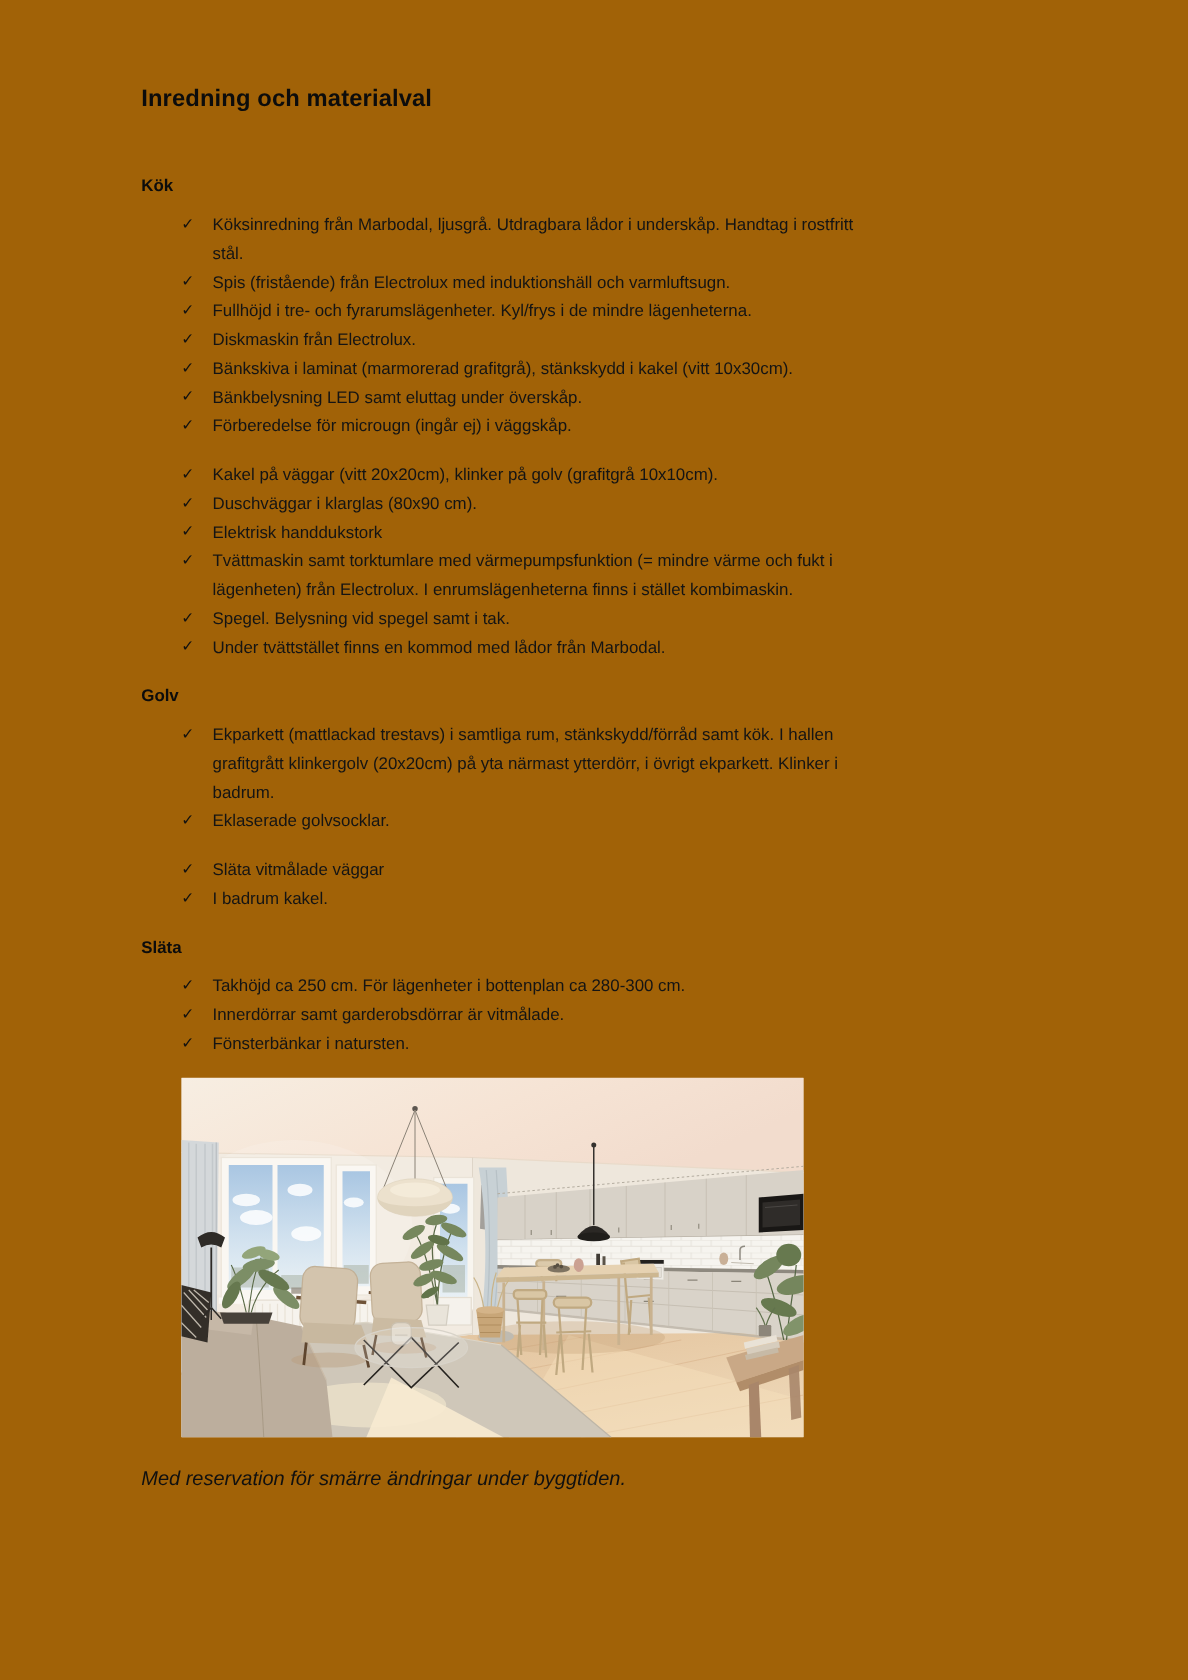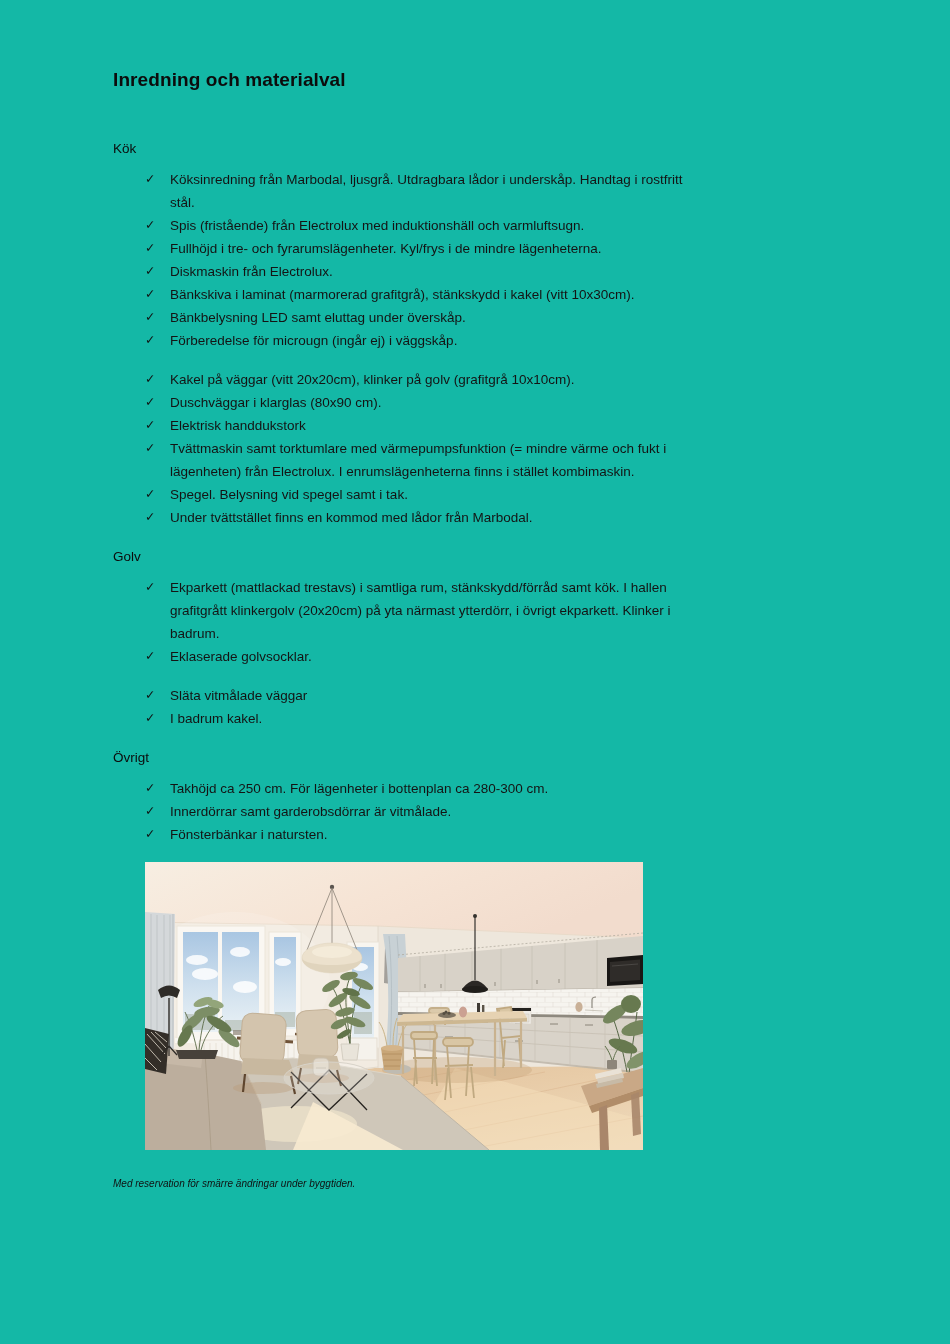"Inredning och materialval" .page { background: #14b8a6 -> #a16207 }
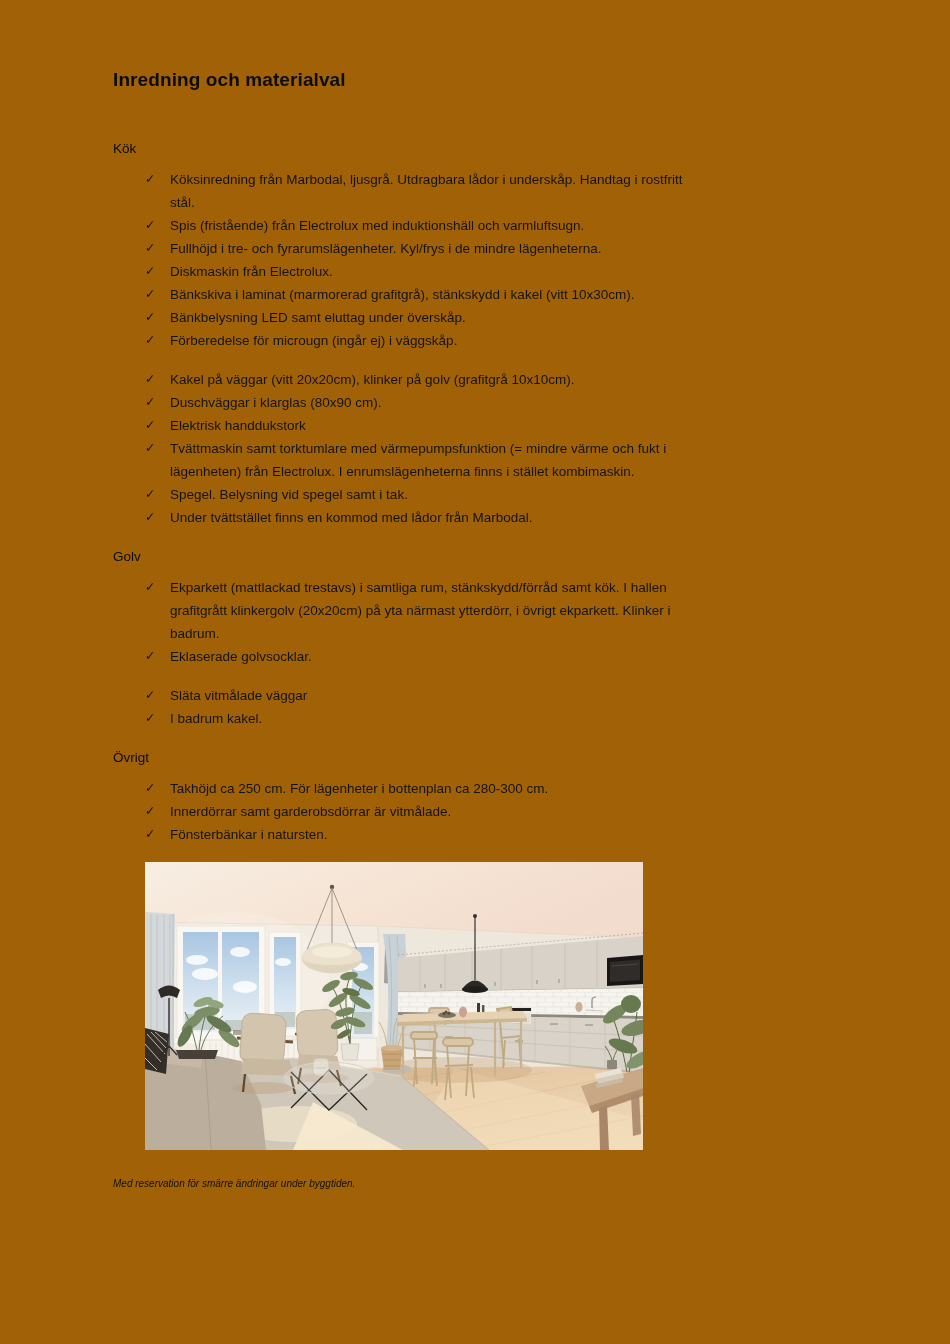"Kök" .sec h2 { font-weight: 400 -> 700 }
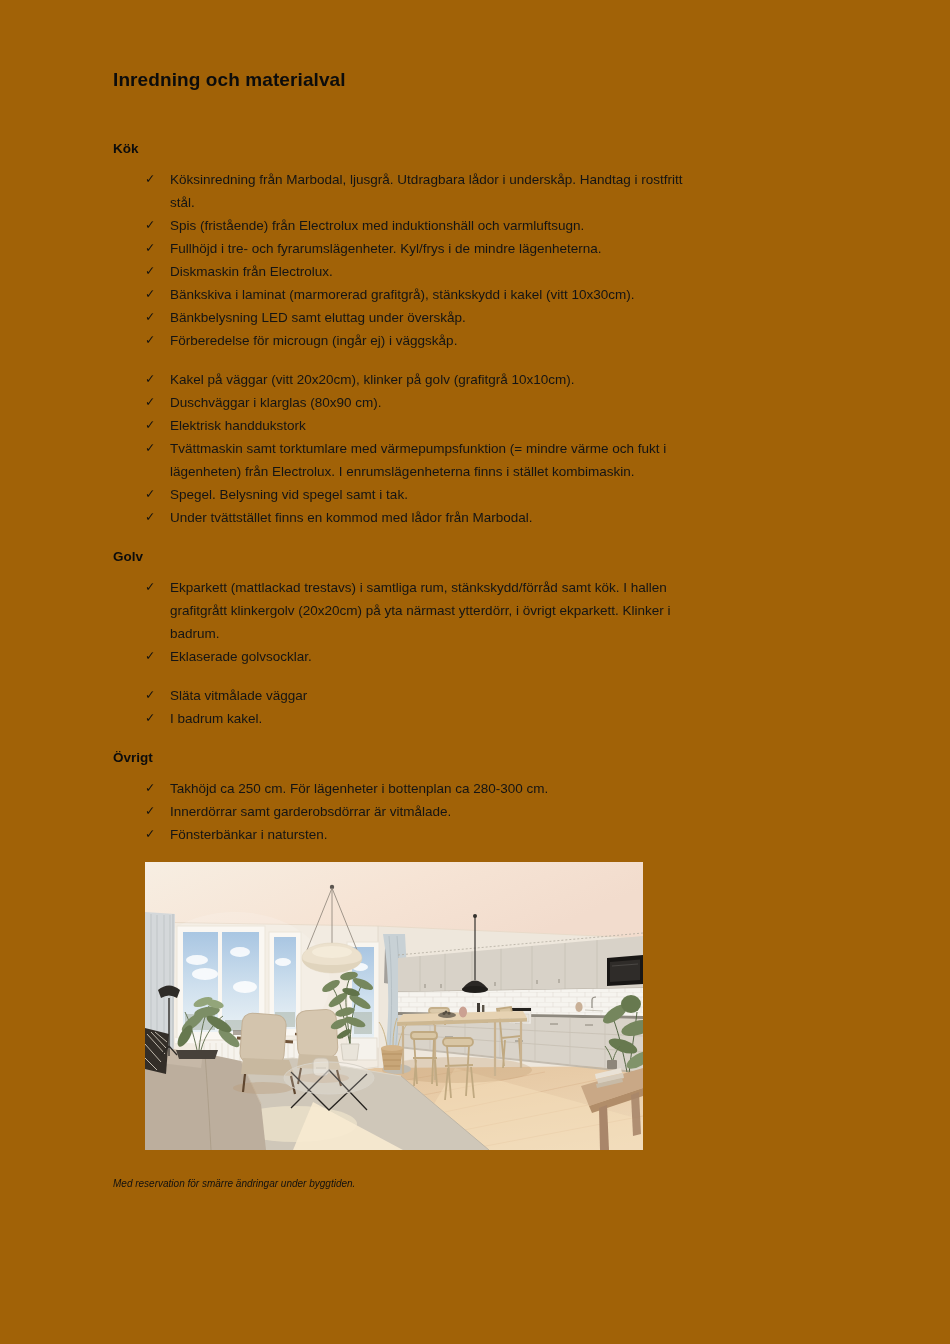"Övrigt" h2 { text: Övrigt -> Släta }
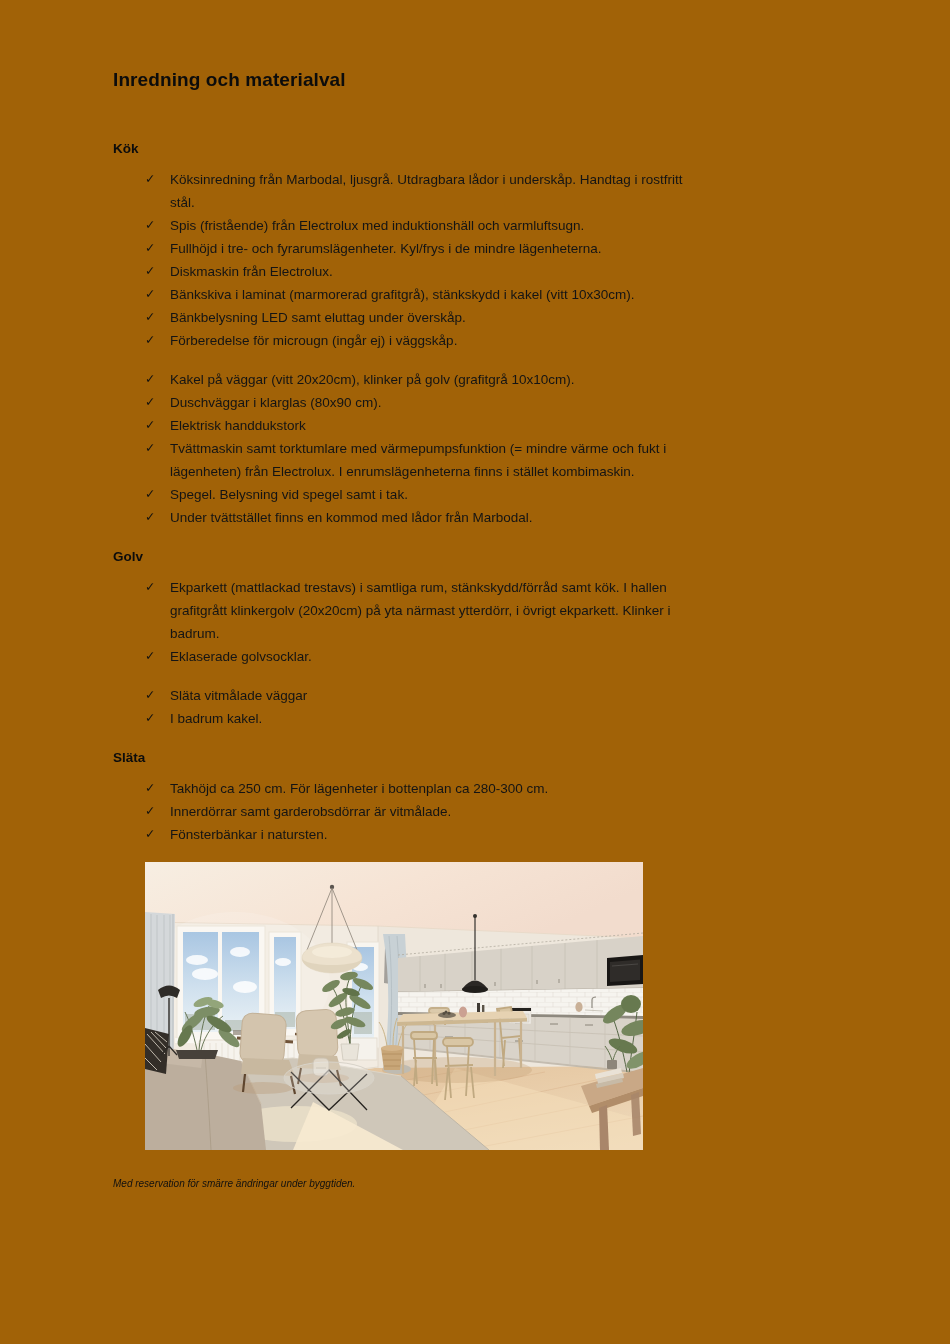"Med reservation för smärre ändringar" .footer { font-size: 10px -> 16px }
